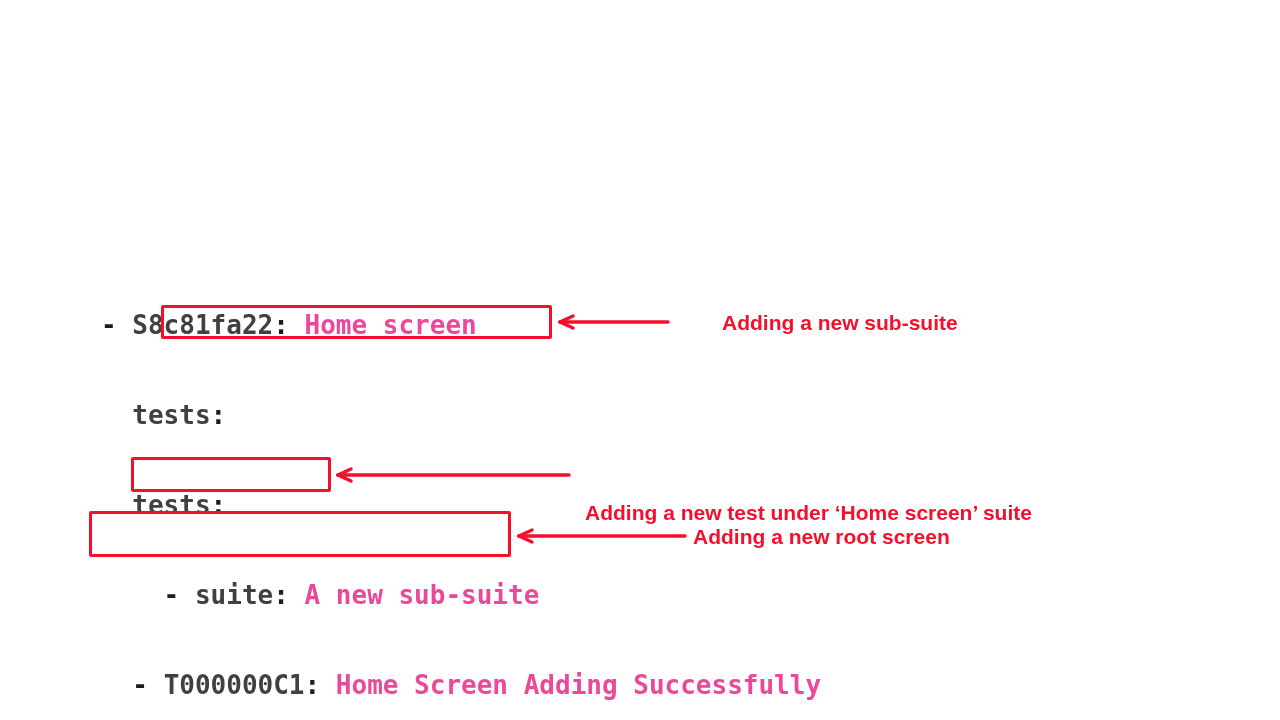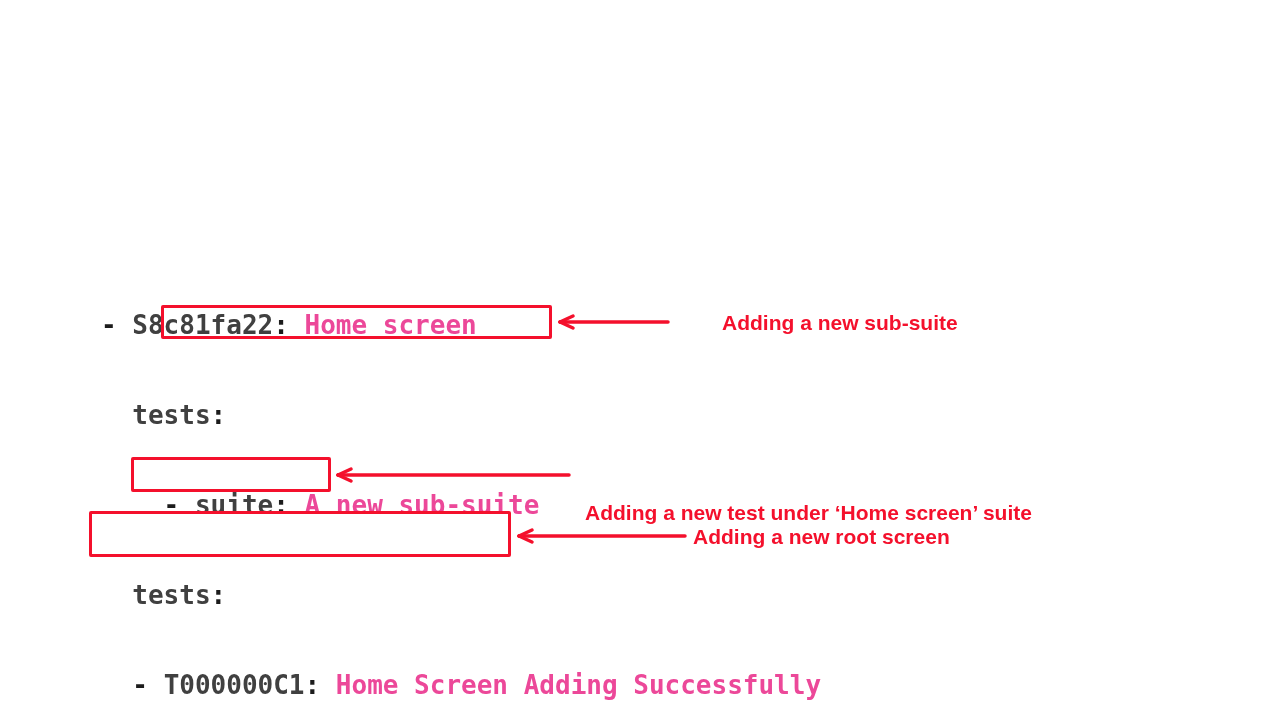"- suite: A new sub-suite" div.code-line { order: before "tests:" -> after "tests:" }
